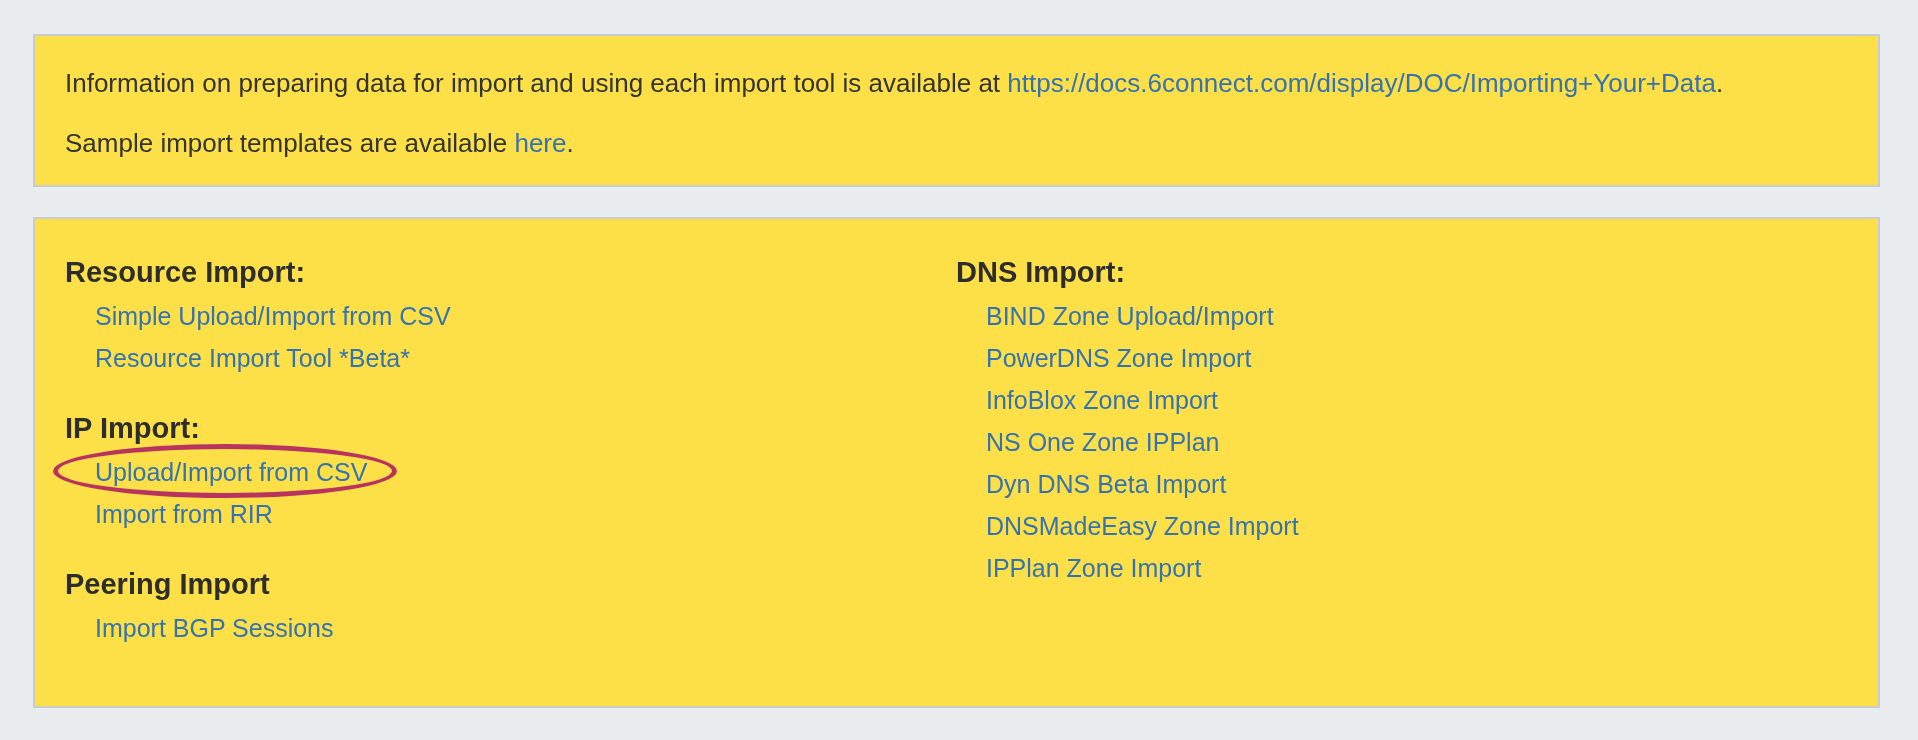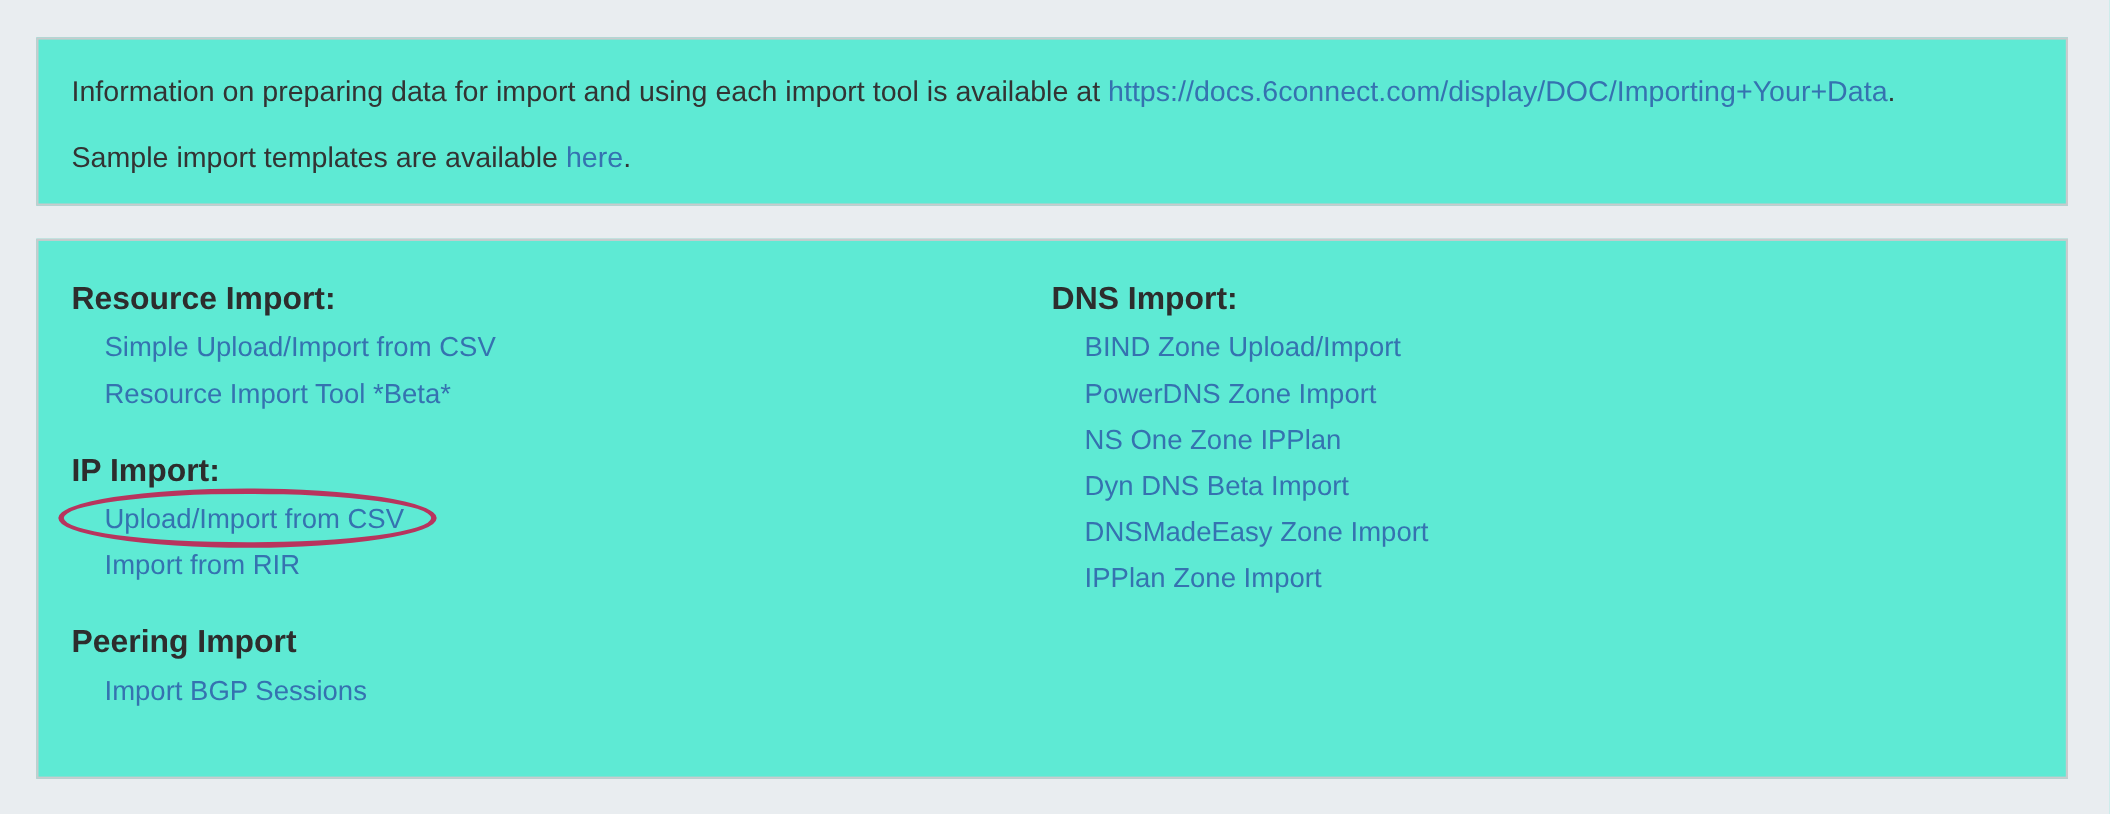"Information on preparing data for" .panel { background: #5eead4 -> #fde047 }
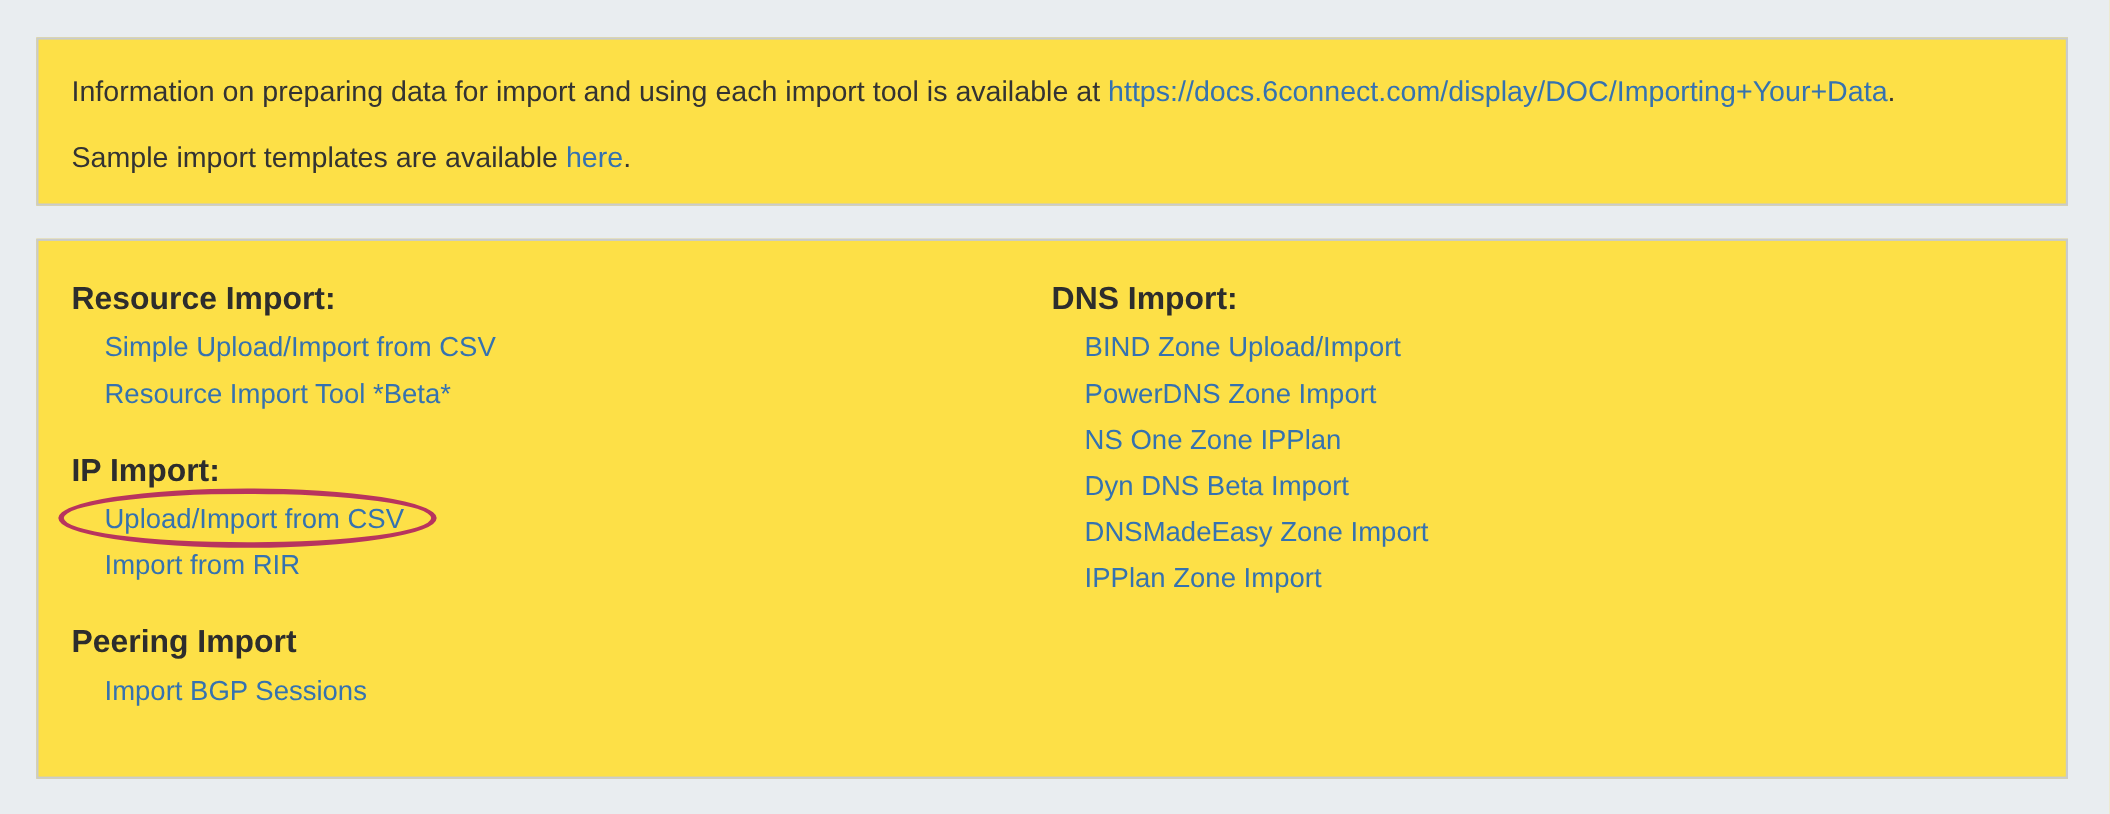"InfoBlox Zone Import" div.link-row { html: none -> <div> <a>InfoBlox Zone Import</a> </div> }
